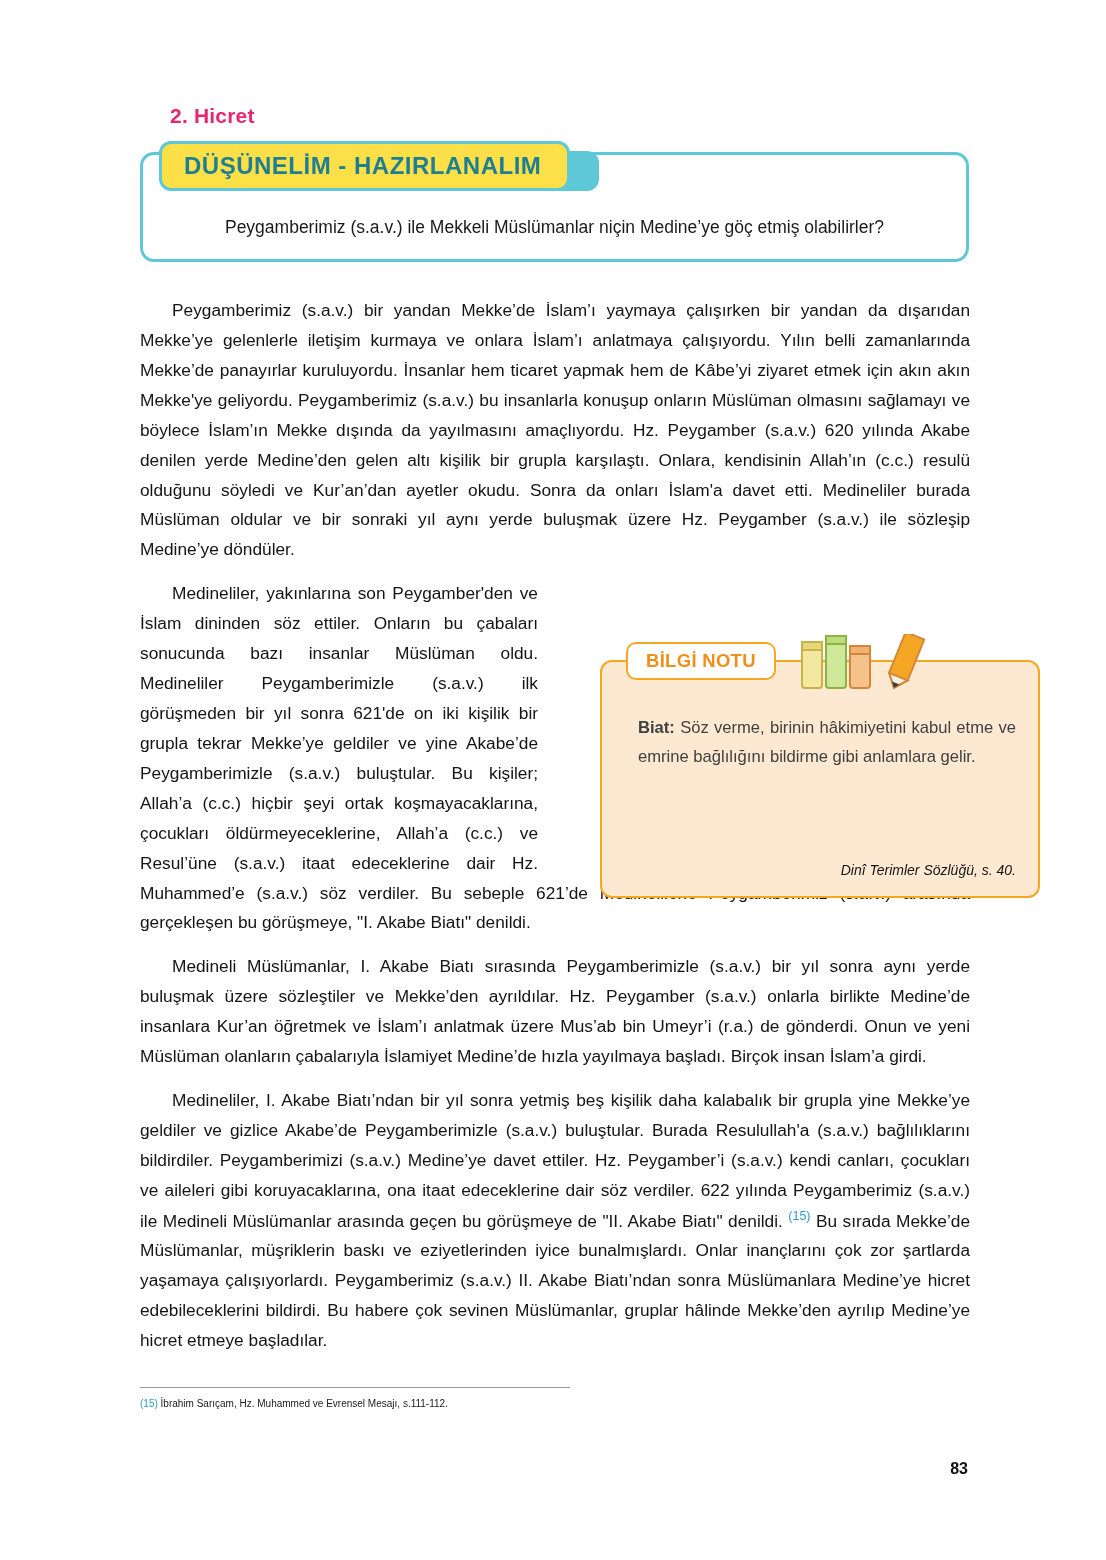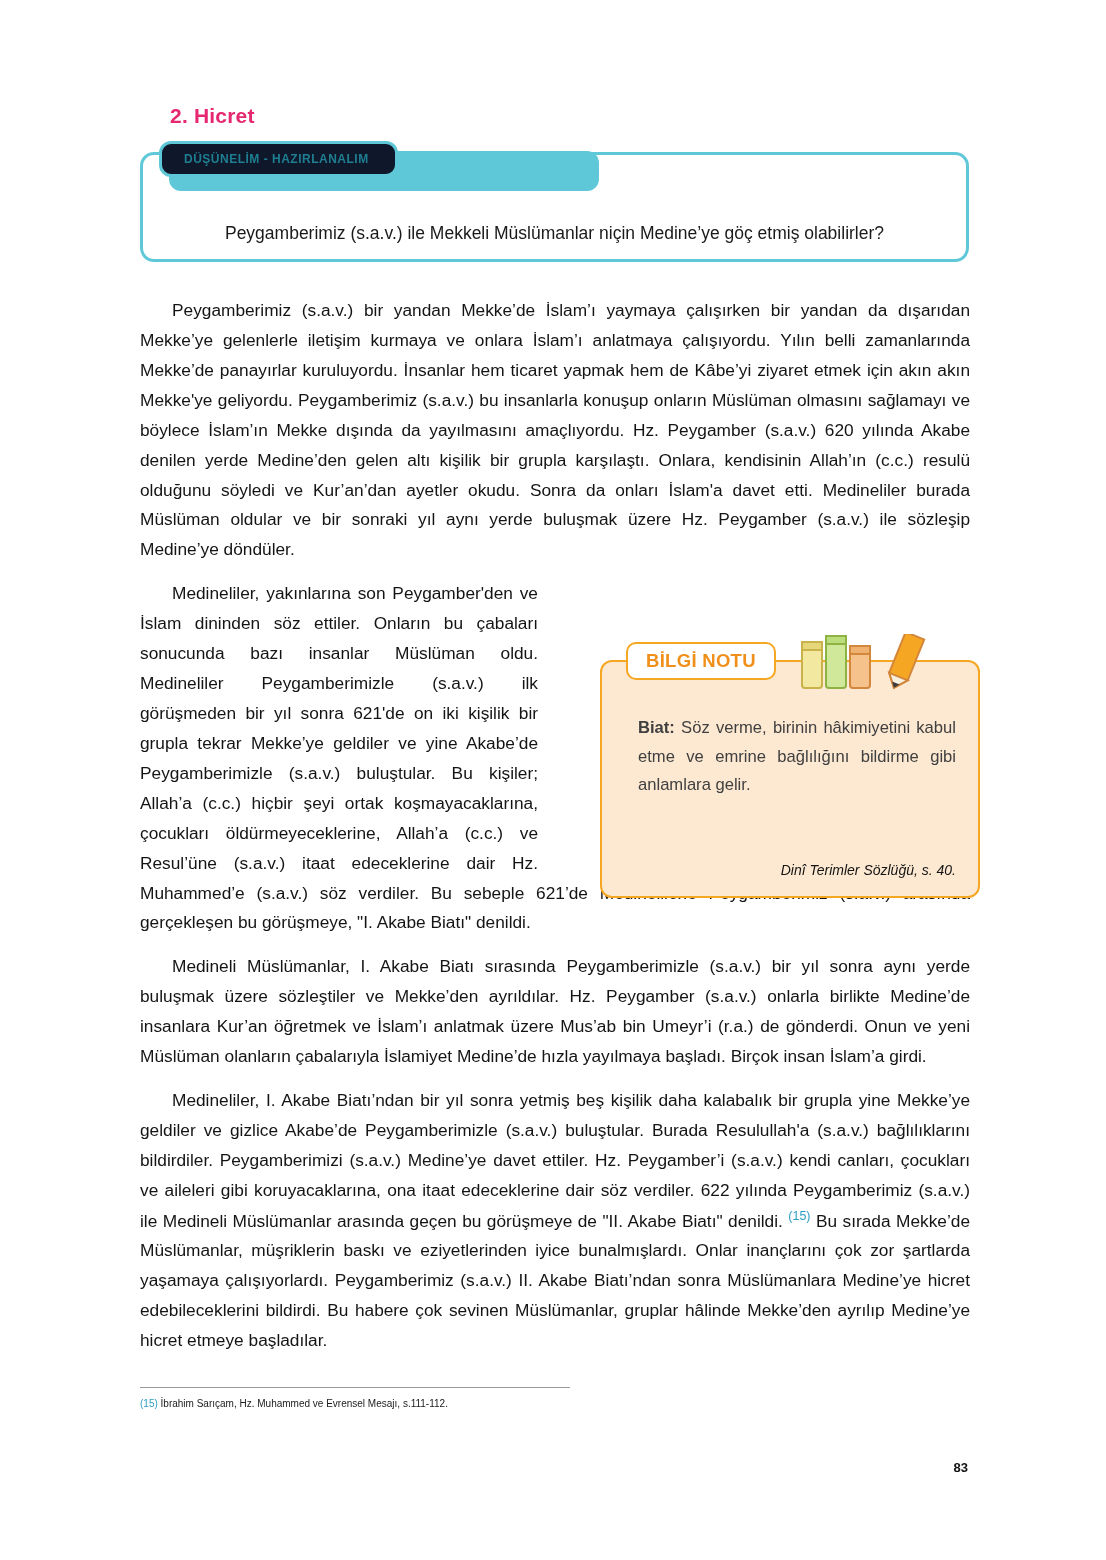"DÜŞÜNELİM - HAZIRLANALIM" .think-tab { background: #0f172a -> #fde047; font-size: 12px -> 24px }
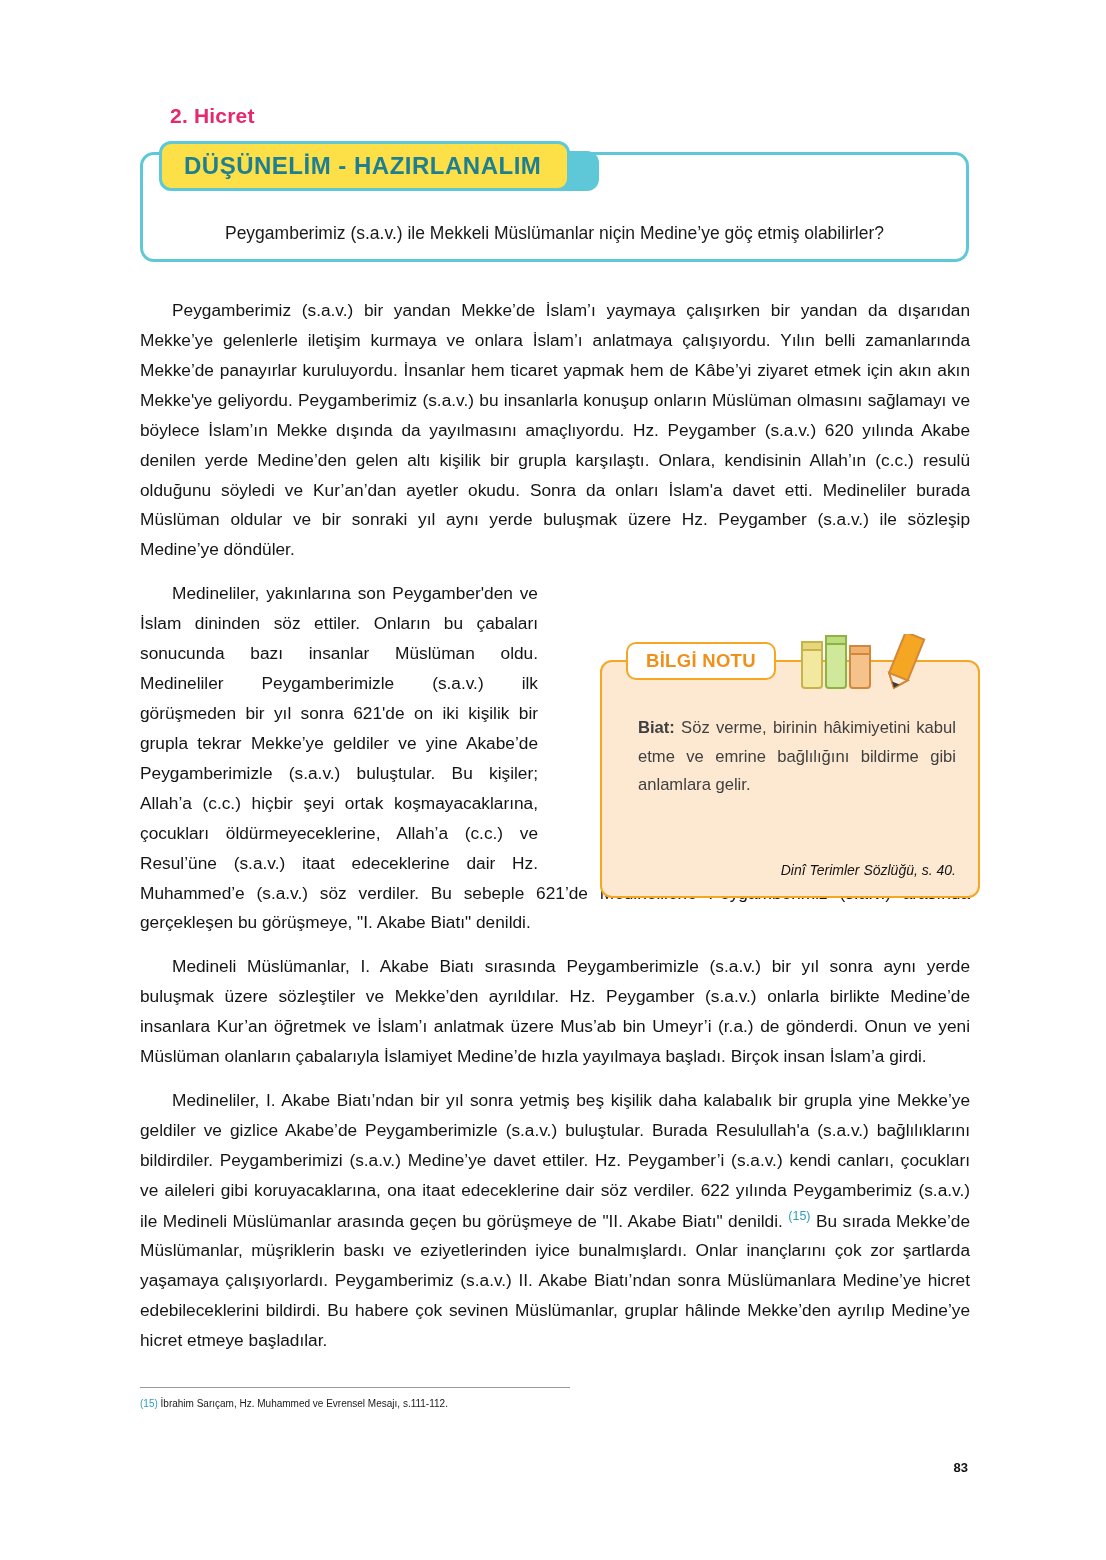"Peygamberimiz (s.a.v.) ile Mekkeli" .think-text { top: 68px -> 62px }
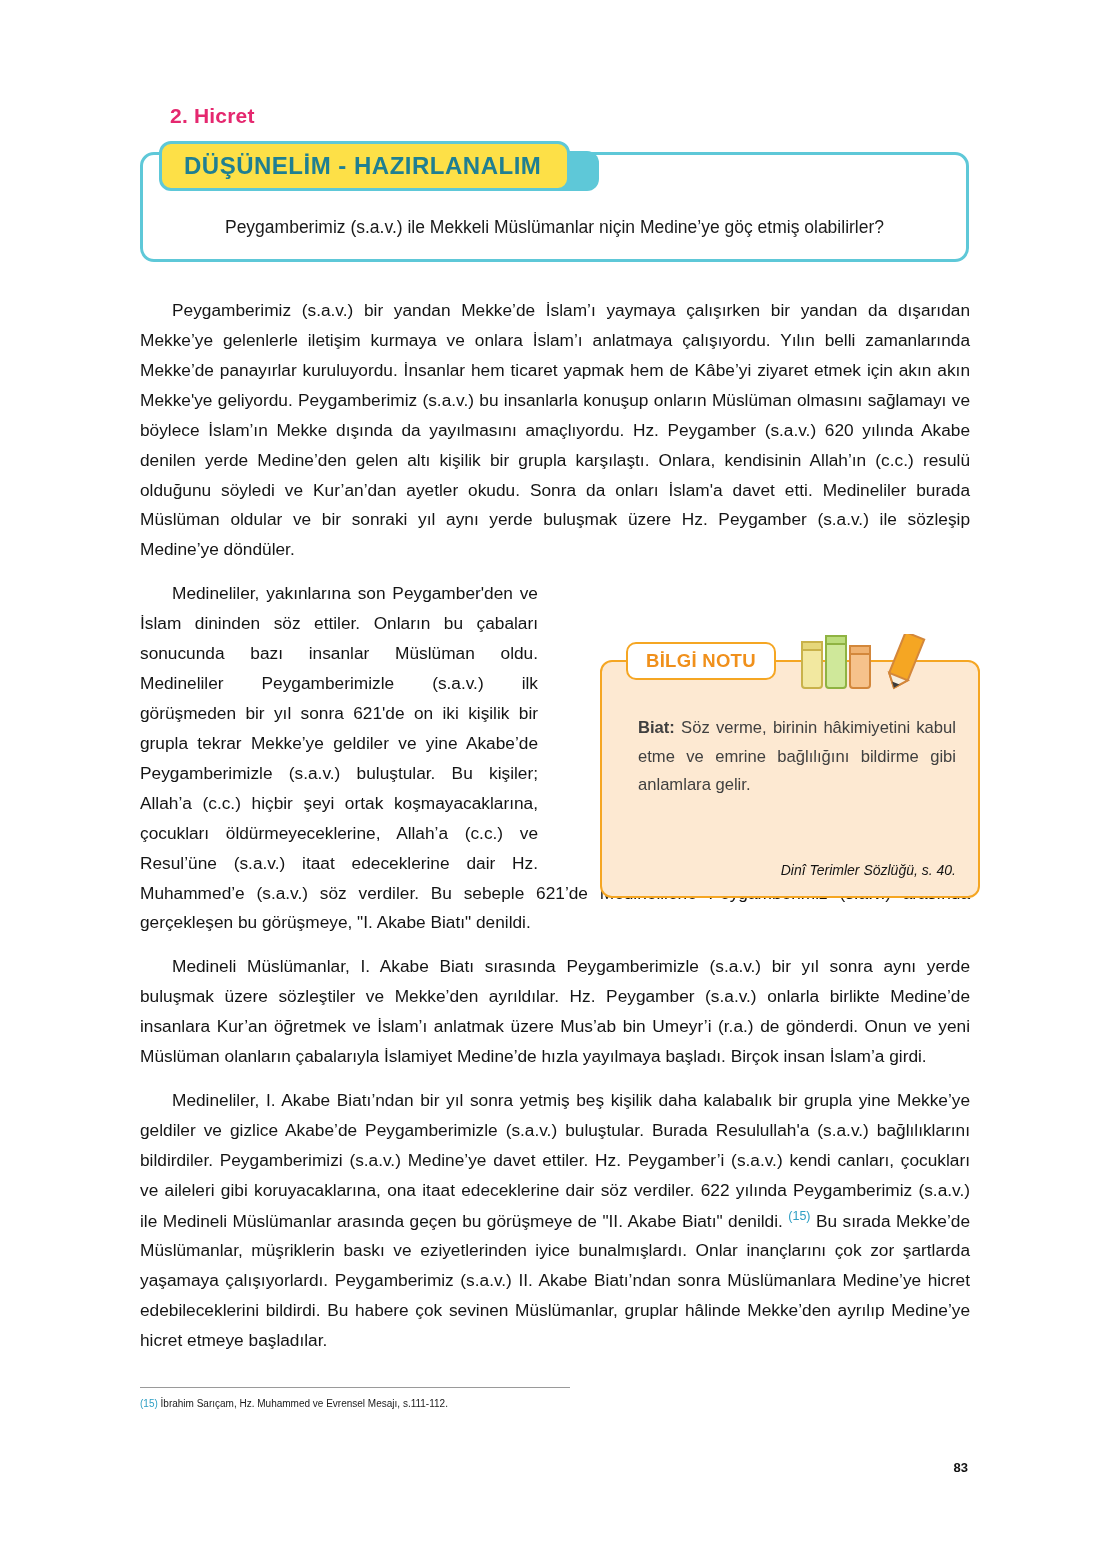"BİLGİ NOTU" .info-box { width: 380px -> 440px }
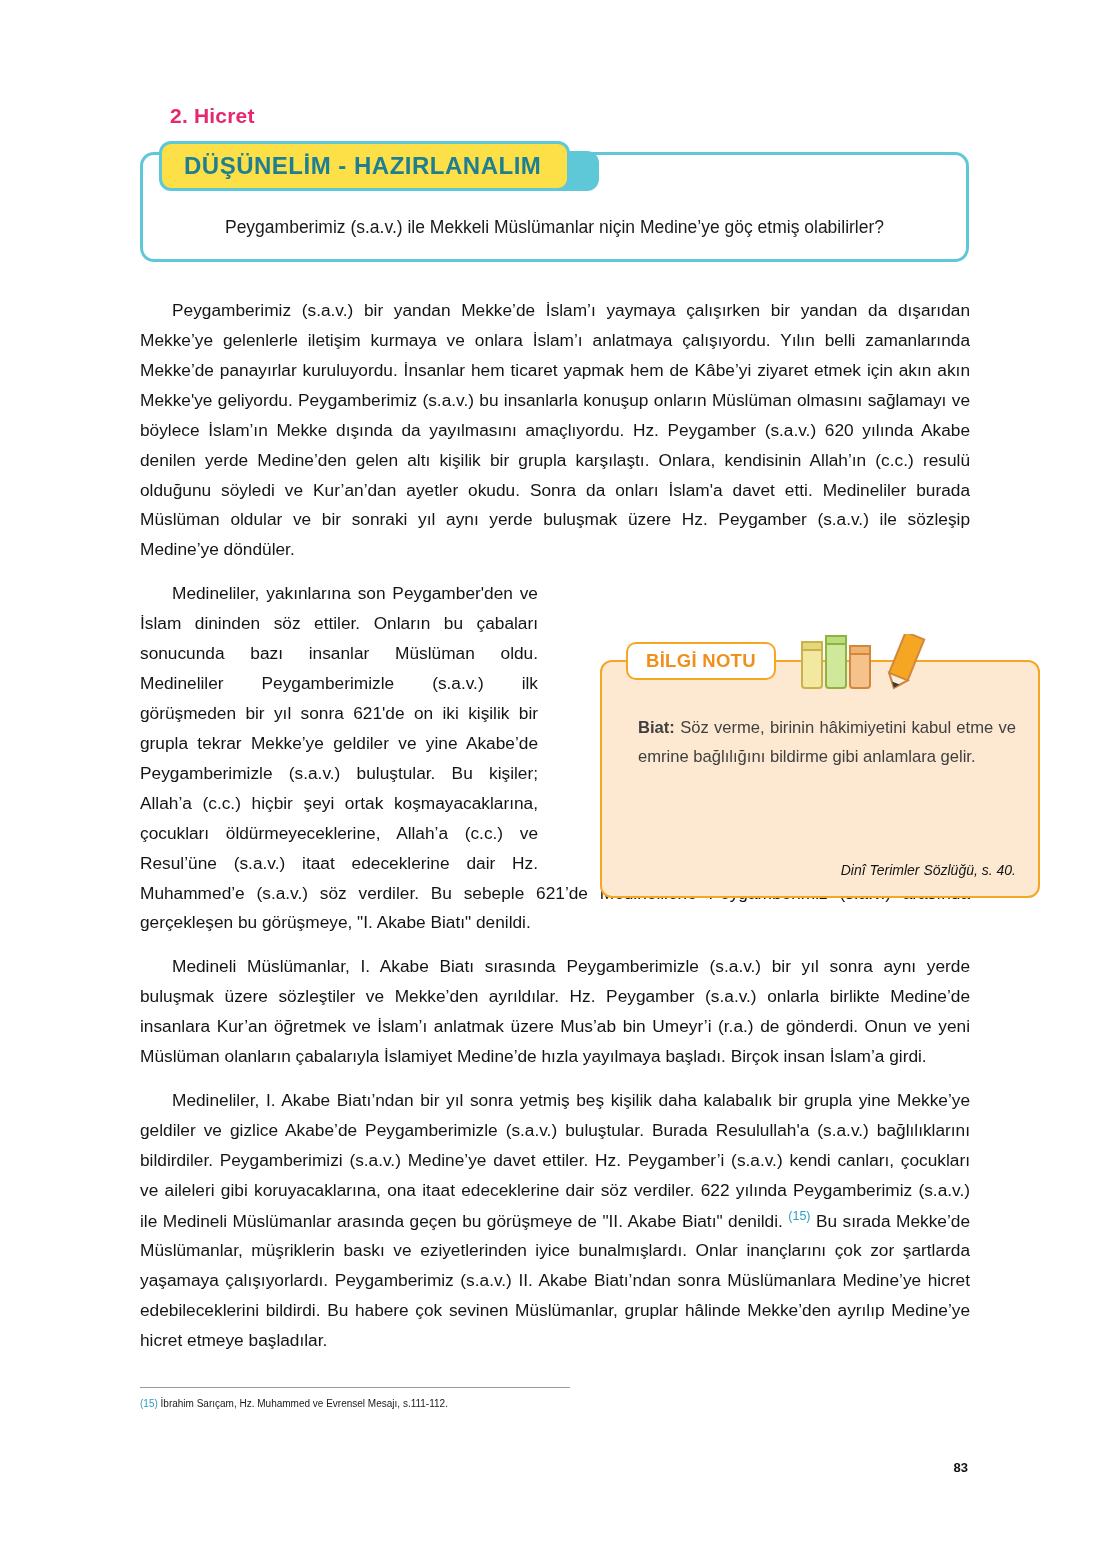"83" .page-number { font-size: 13px -> 16px }
